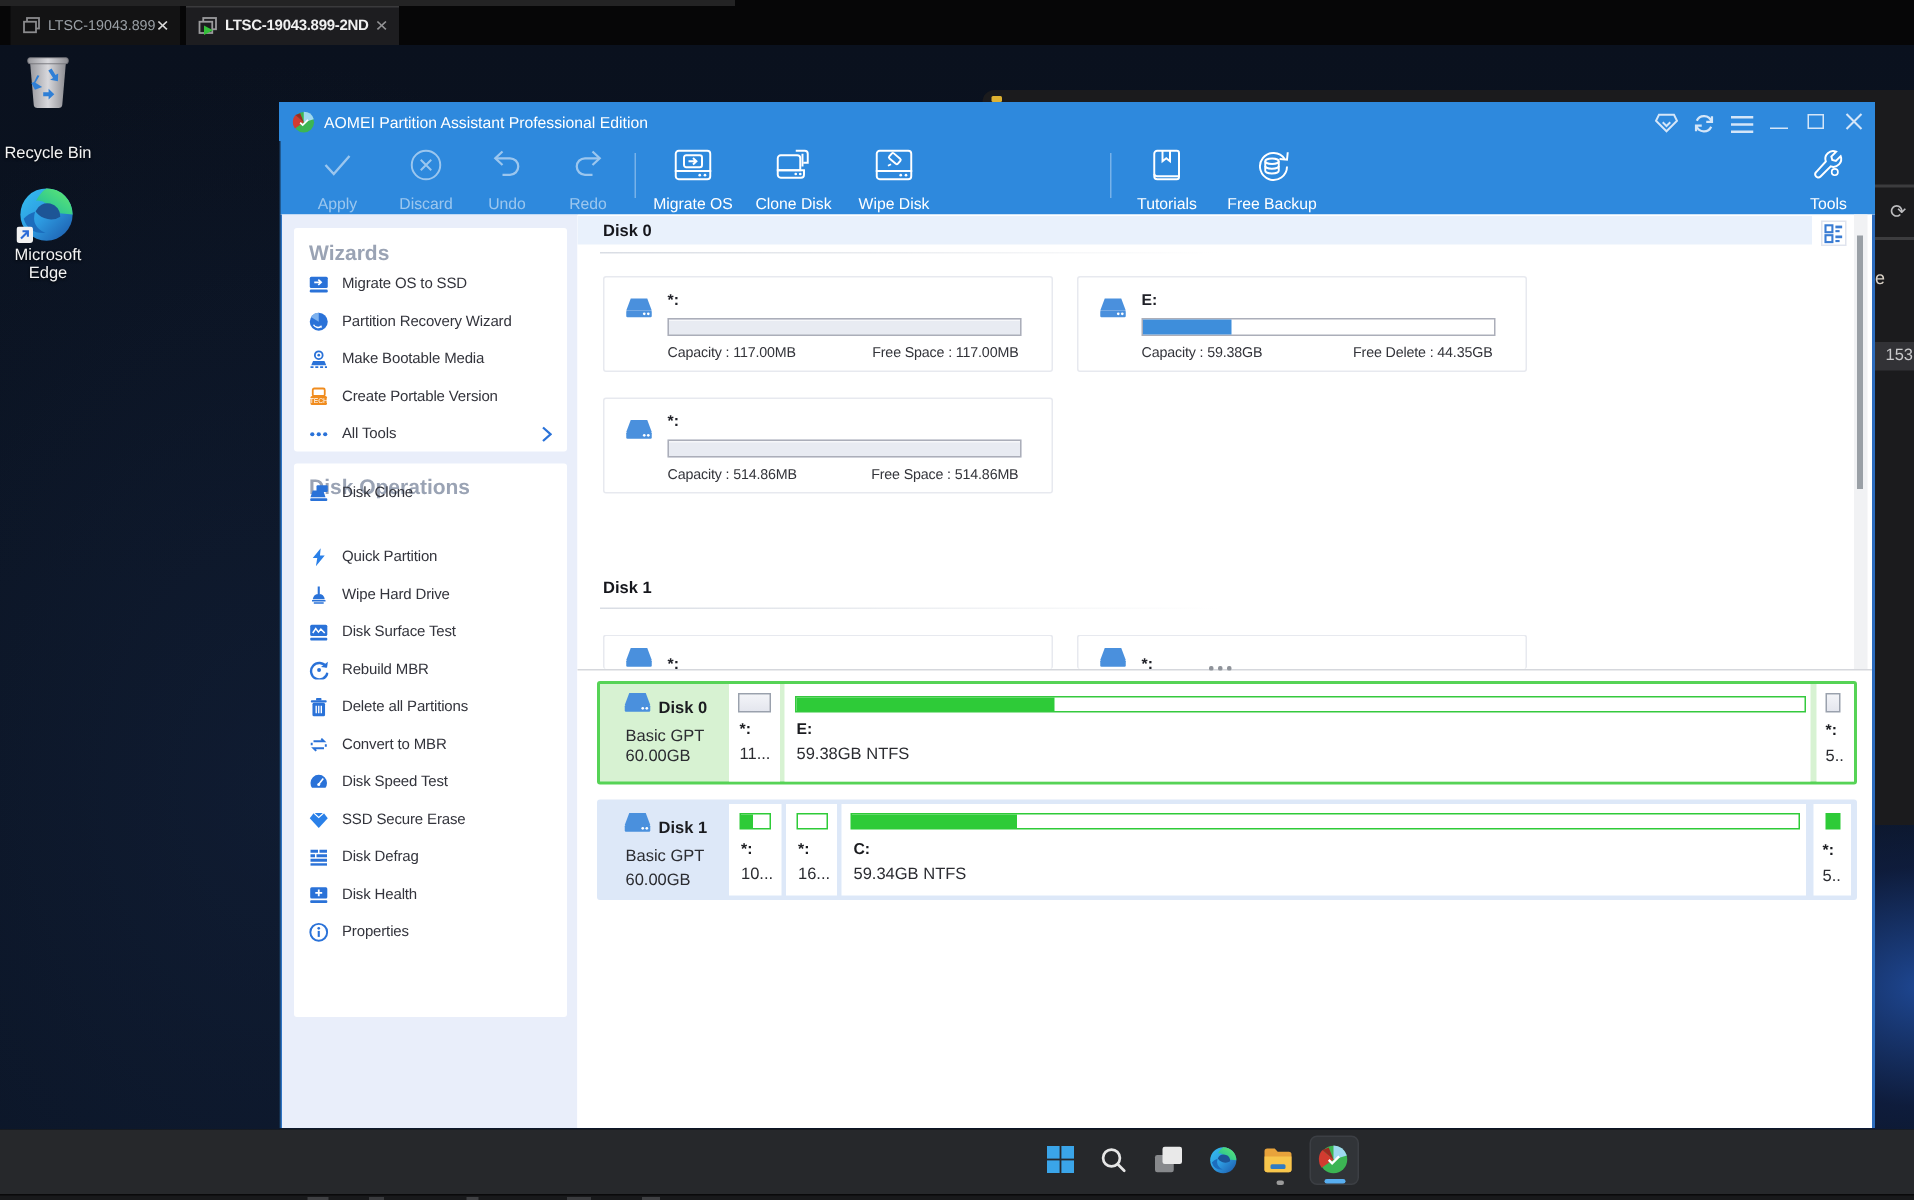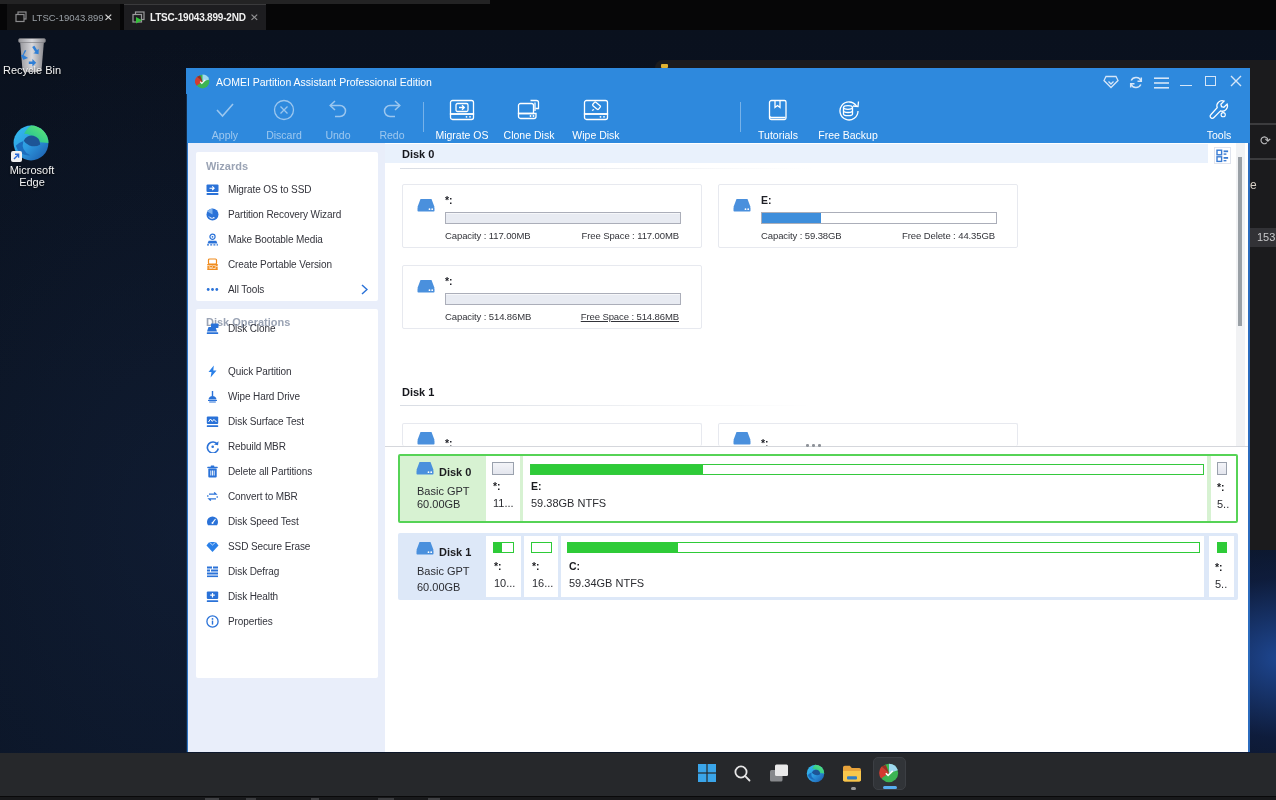"Recycle Bin" div.dlabel { top: 28px -> 60px }
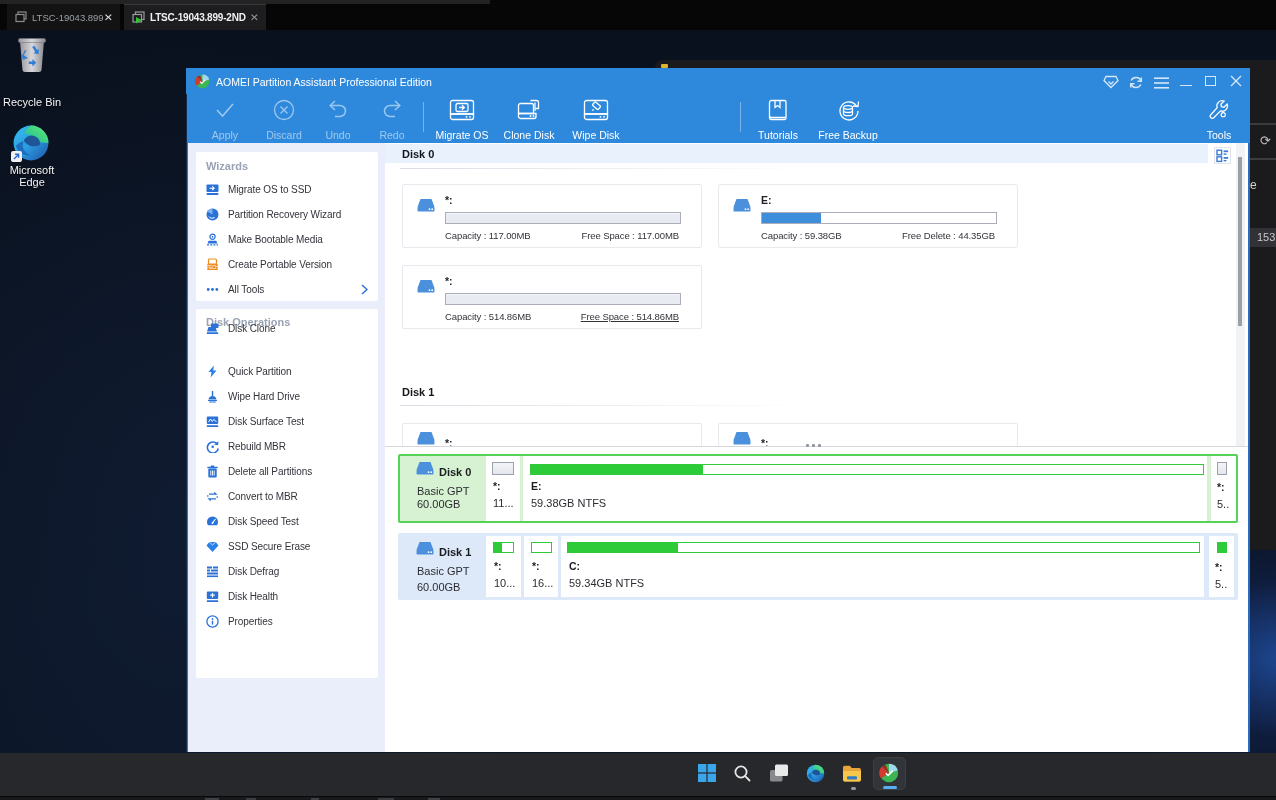"Wizards" .sgroup { font-size: 11px -> 14px }
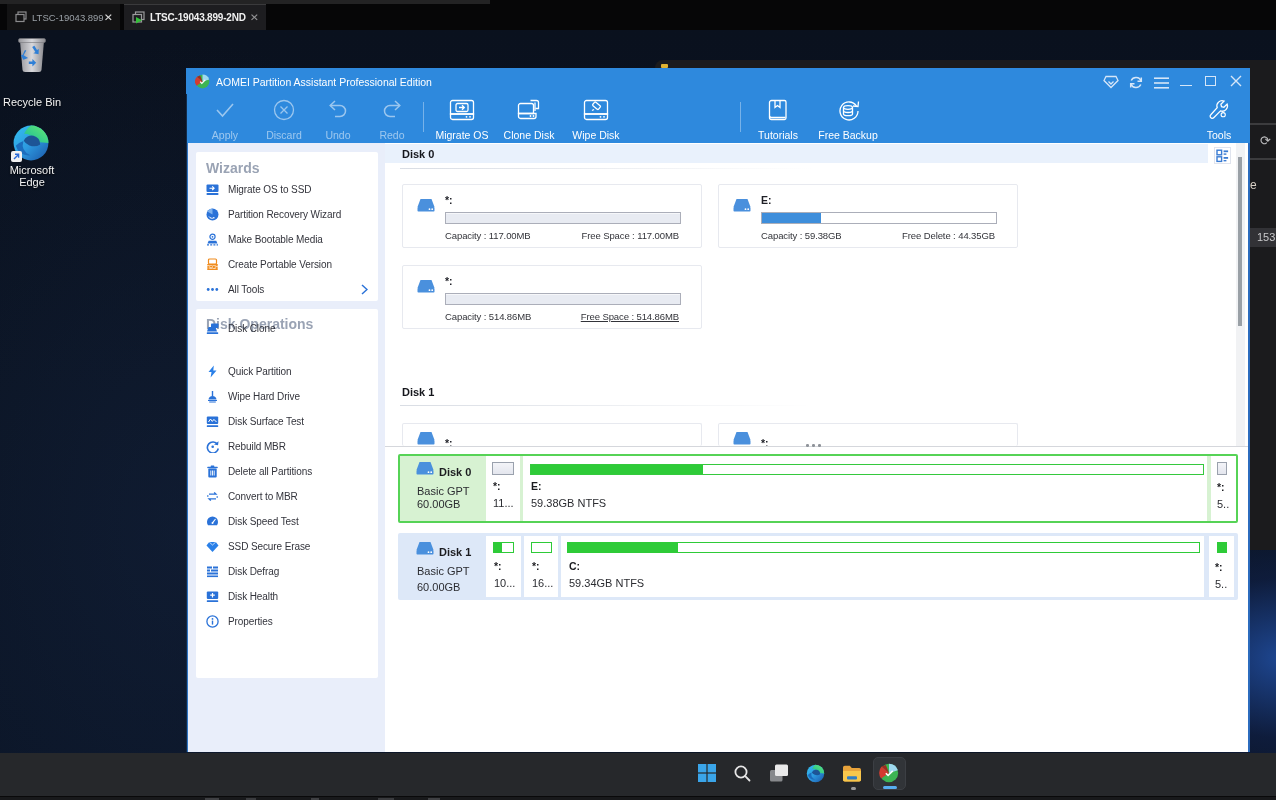"Free Space : 514.86MB" div.ptext { text-decoration: underline -> none }
